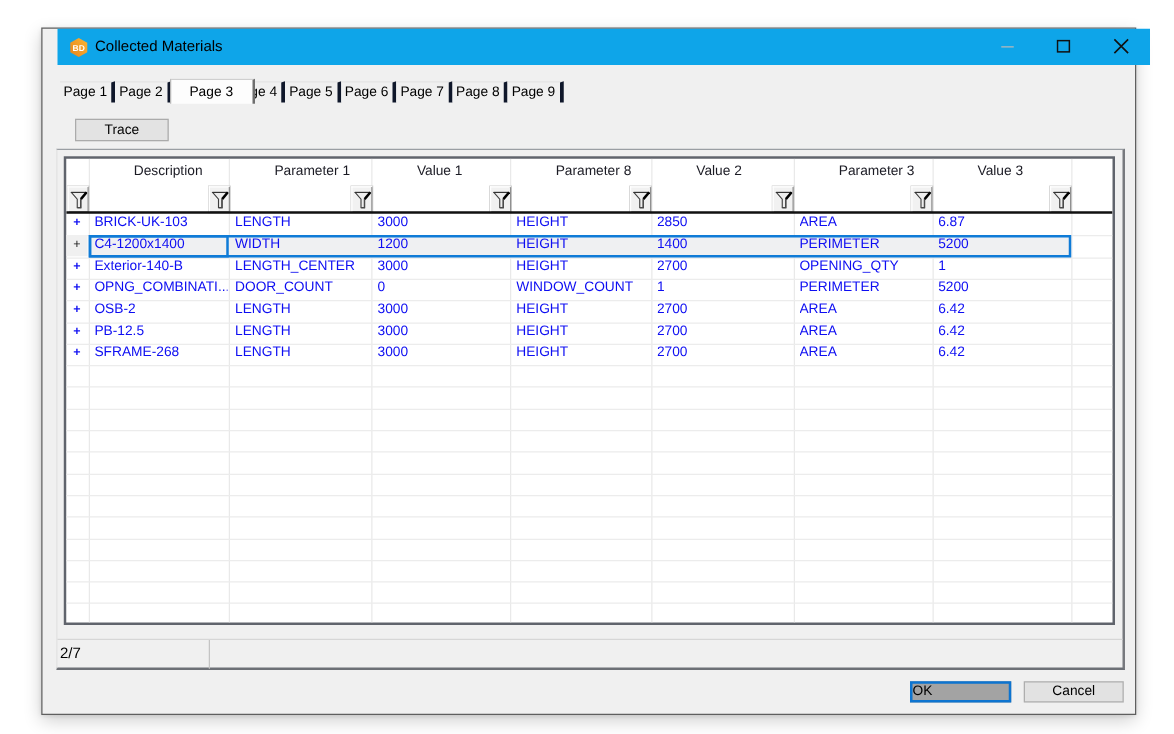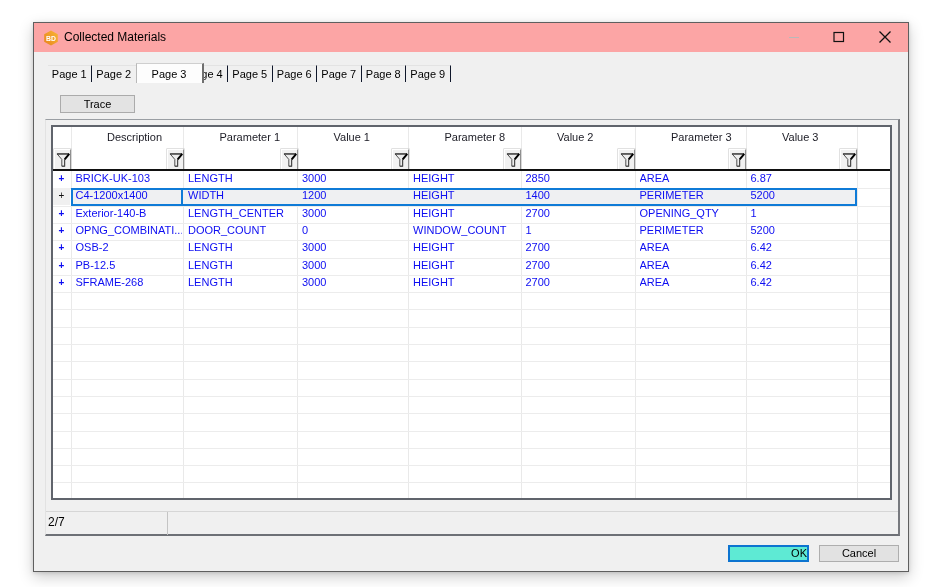"Collected Materials" #titlebar { background: #fca5a5 -> #0ea5e9; left: 0 -> 12px }
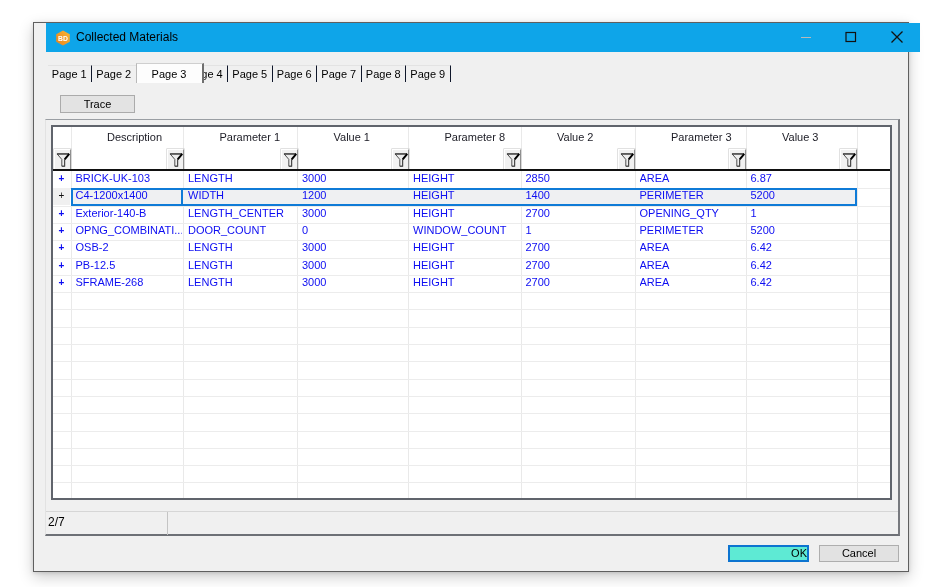"Page 1" .tab { border-right: 1px solid #0f172a -> 3px solid #0f172a }
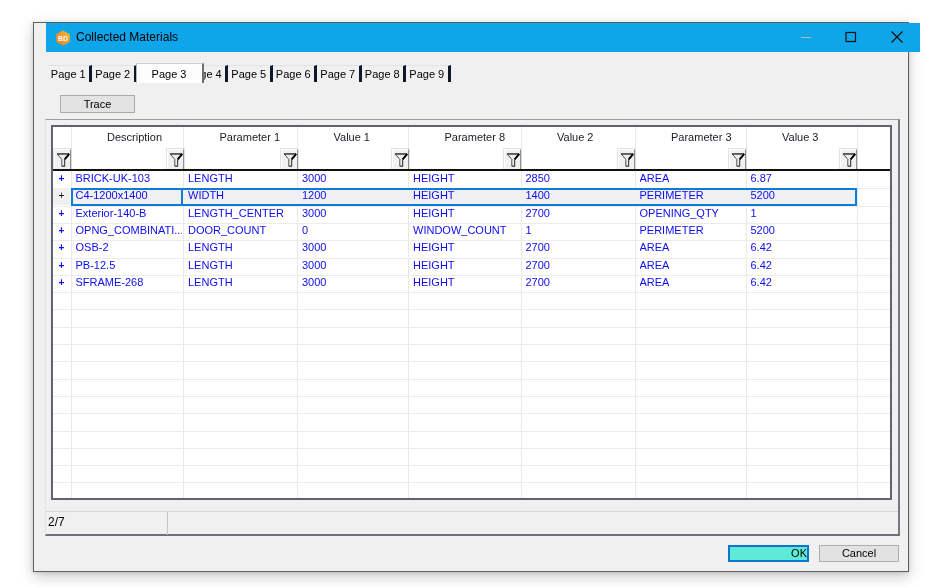"OK" #okbtn { background: #5eead4 -> #a3a3a3; text-align: right -> left }
